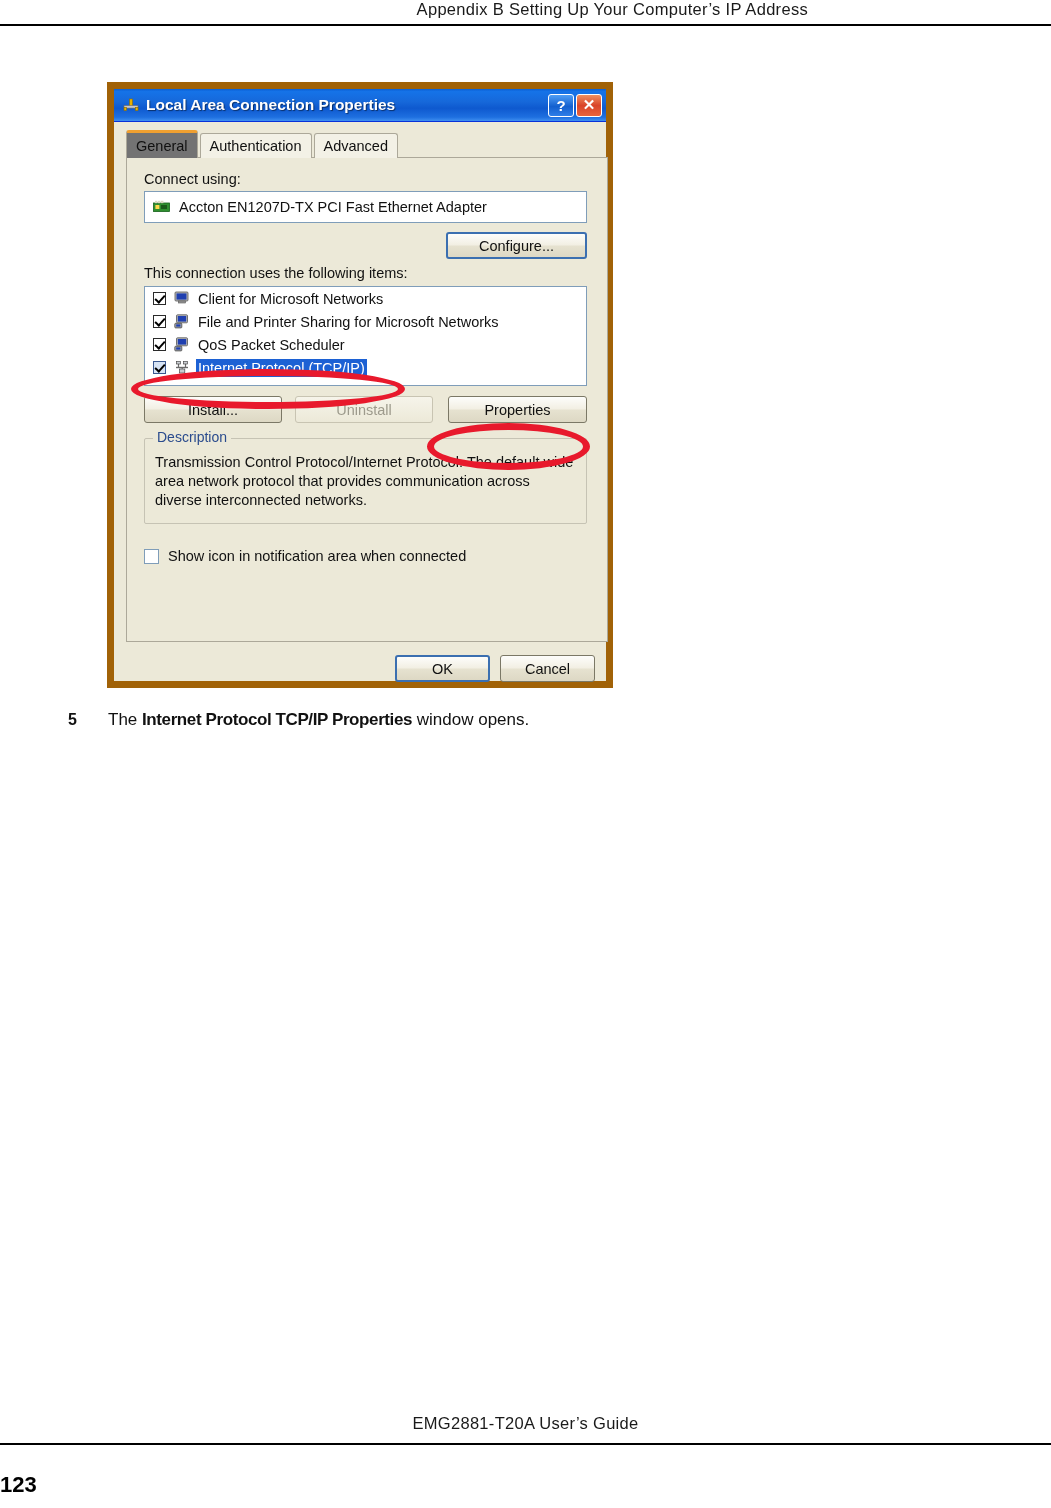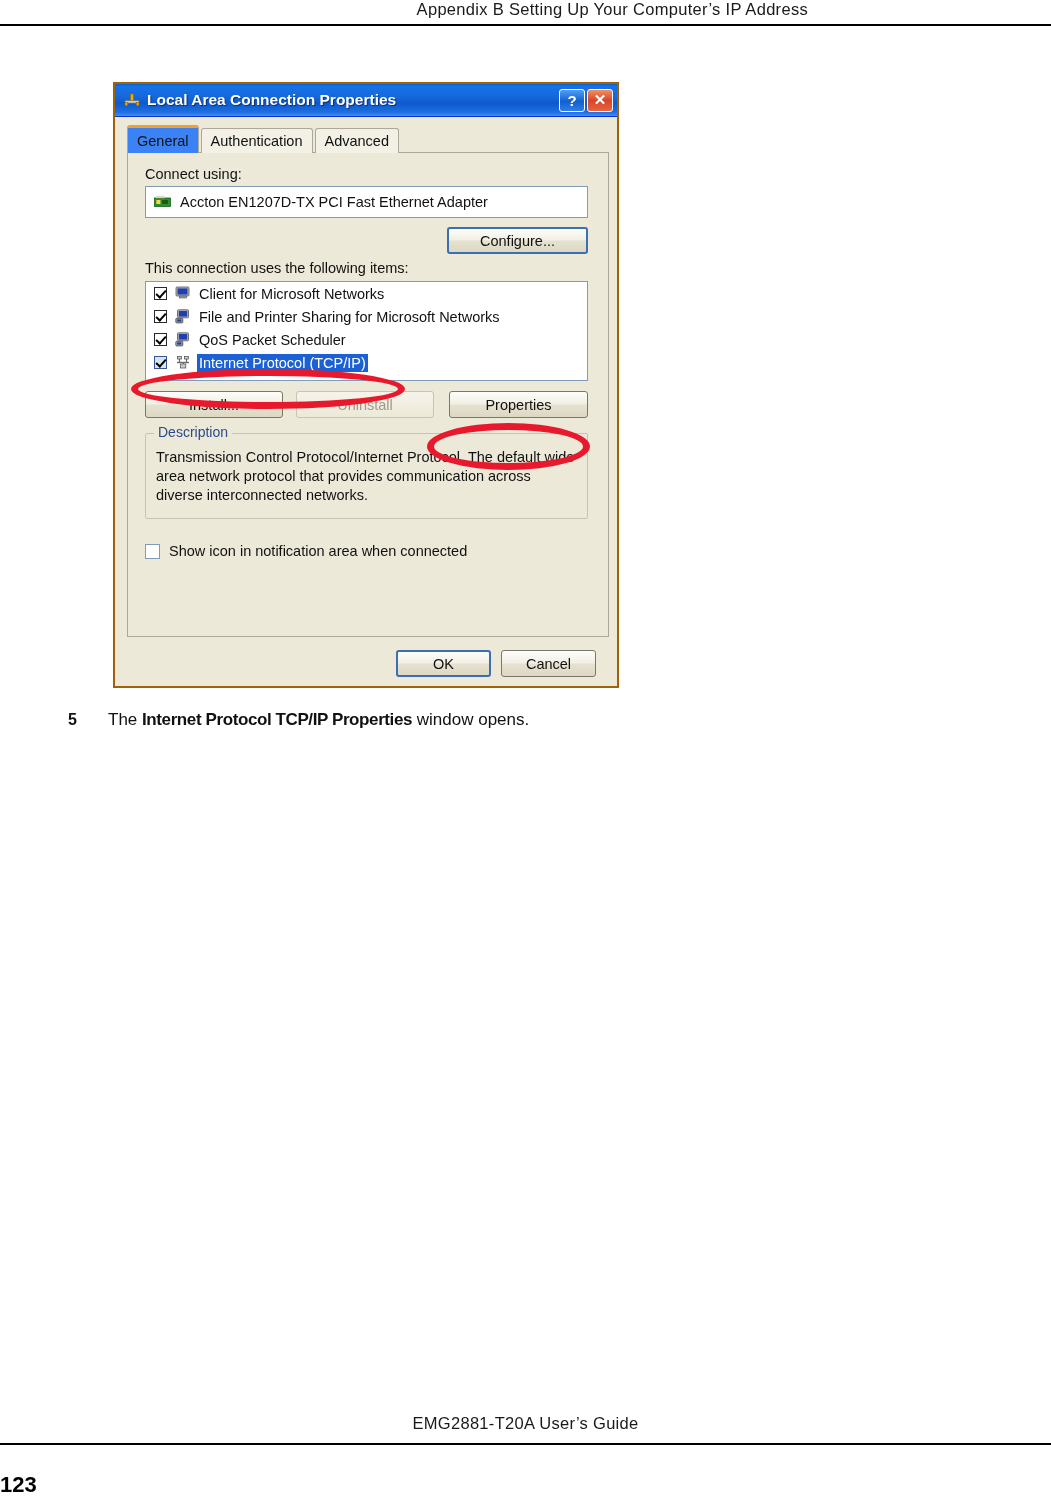"Local Area Connection Properties" .dialog { border: 2px solid #a16207 -> 7px solid #a16207; left: 113px -> 107px }
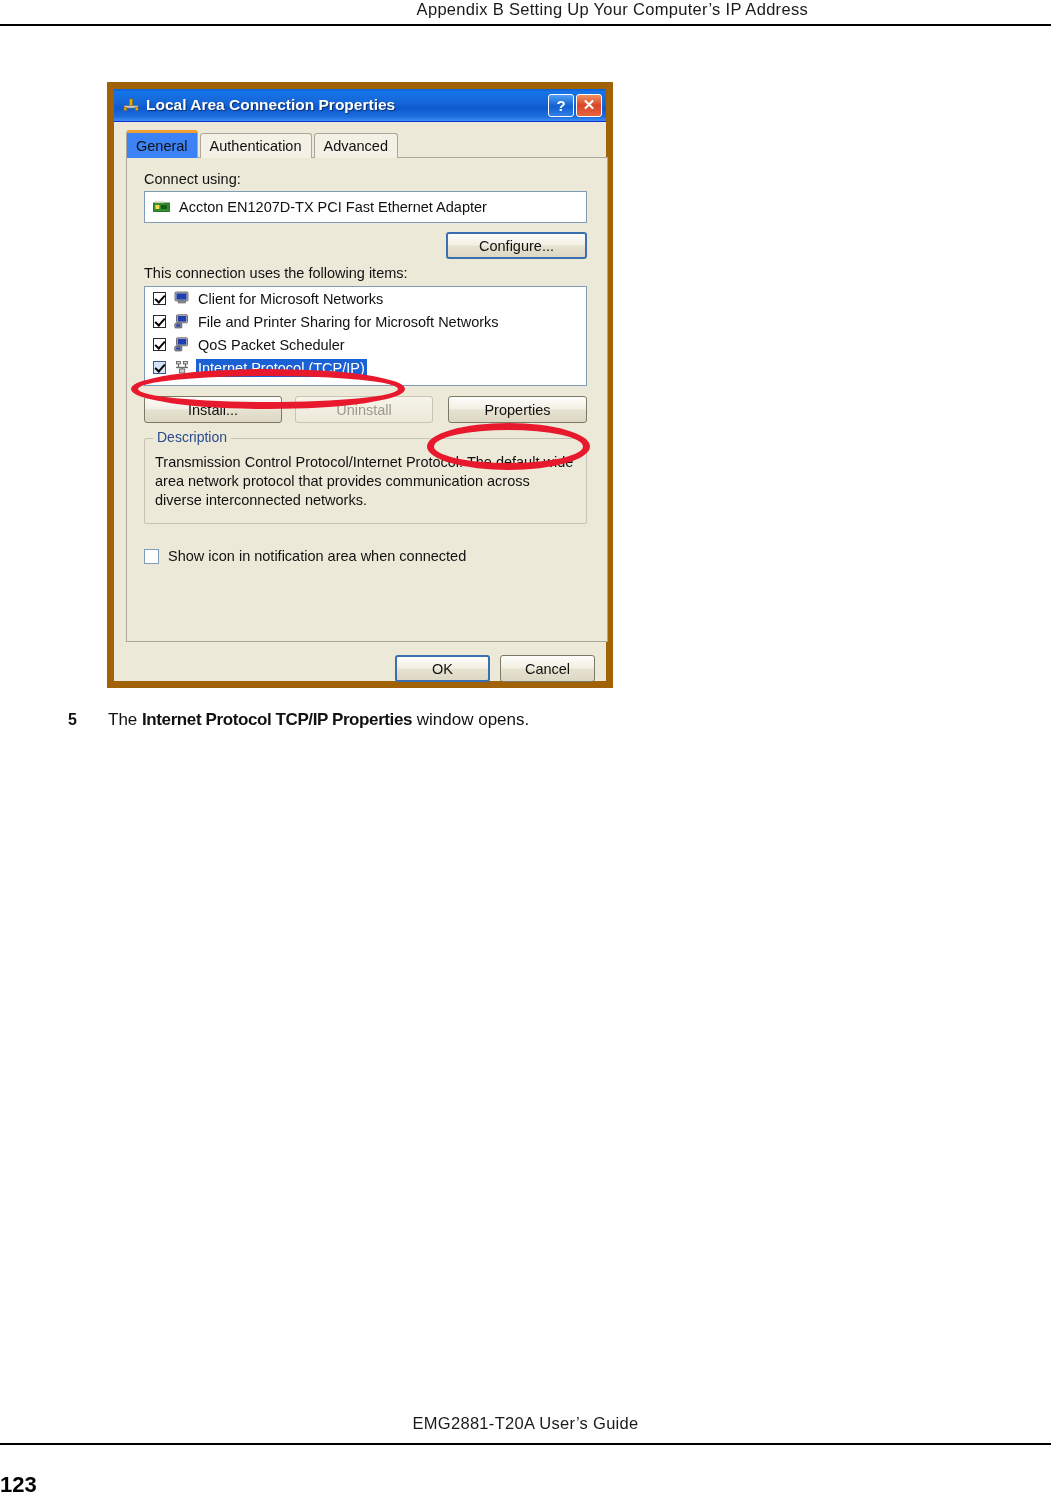"General" .tab.active { background: #3b82f6 -> #737373 }
